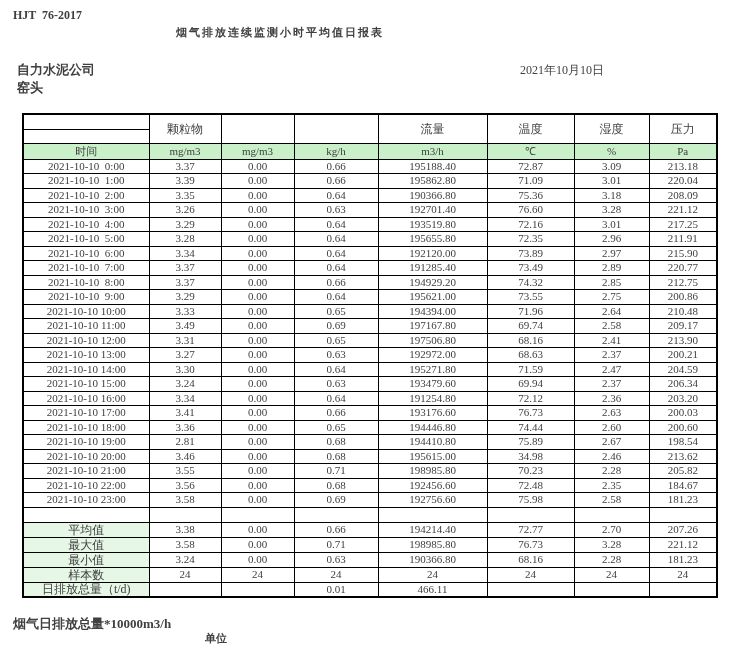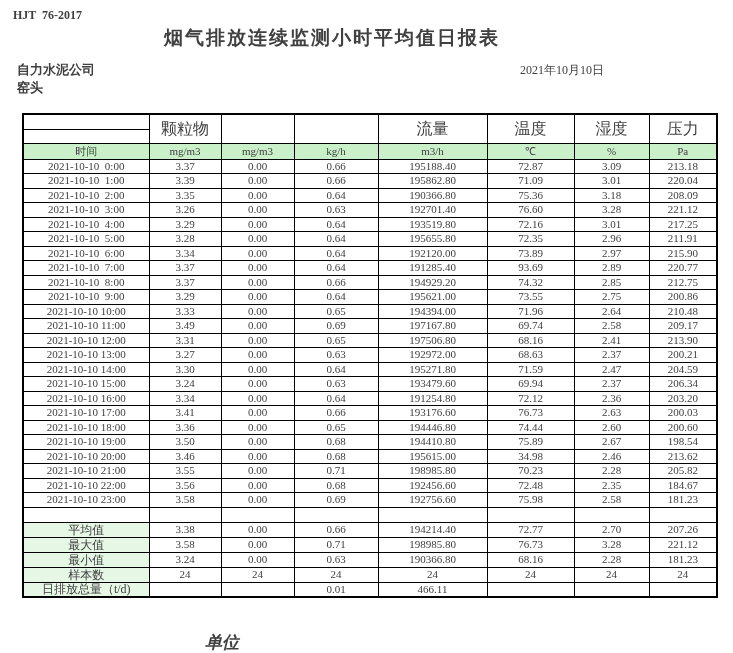"烟气排放连续监测小时平均值日报表" .title { font-size: 19px -> 11px; left: 164px -> 176px }
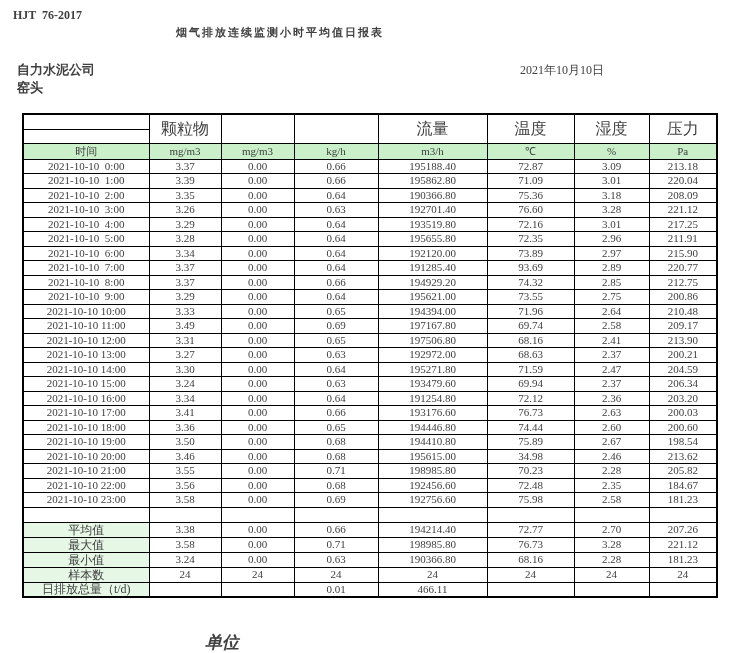"颗粒物" .grp-a td { font-size: 16px -> 12px }
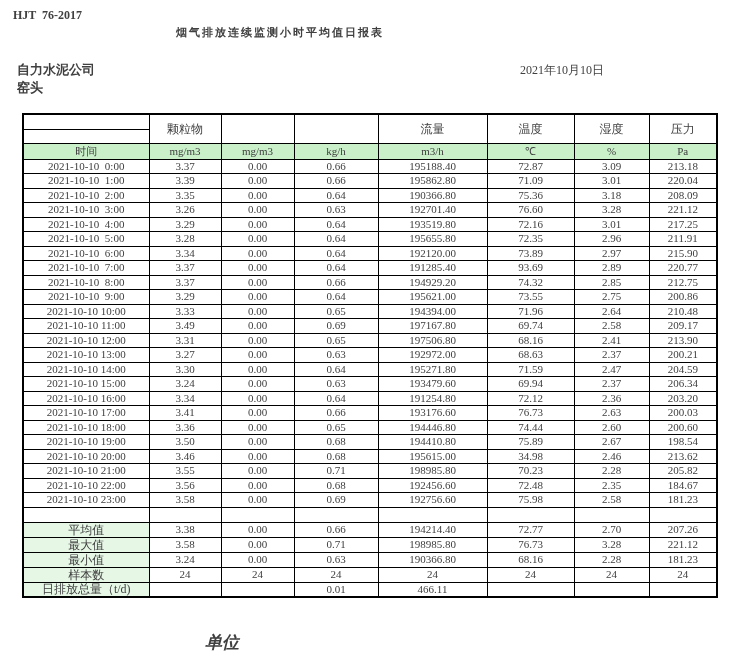"93.69" td { text: 93.69 -> 73.49 }
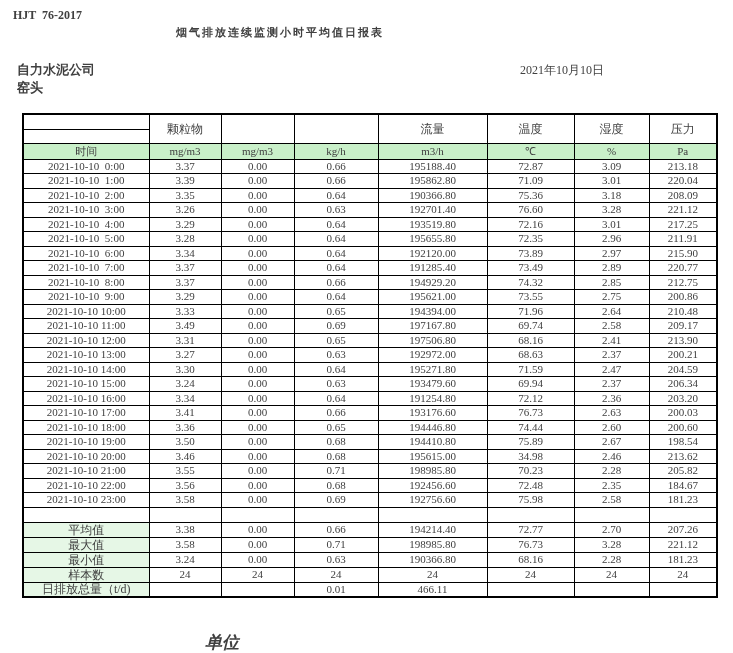"3.50" td { text: 3.50 -> 2.81 }
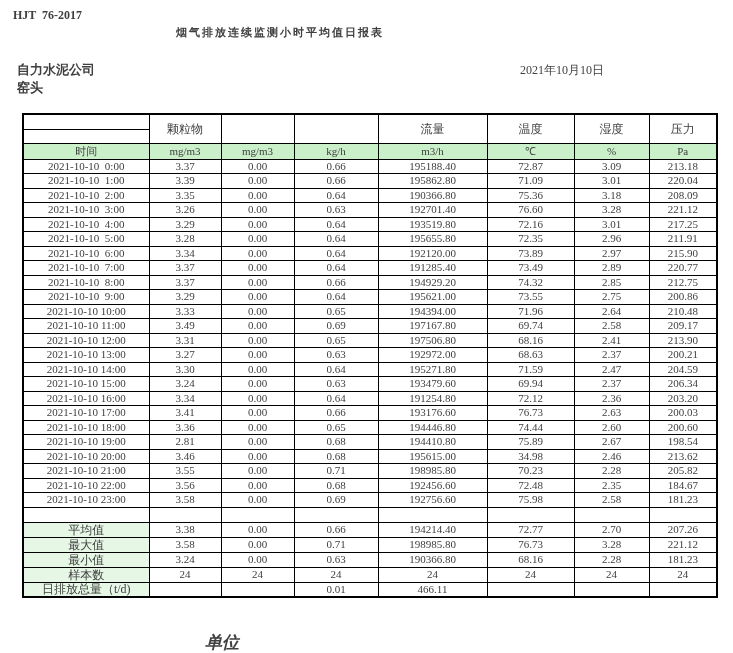"烟气日排放总量*10000m3/h" div.abs { html: none -> <div>烟气日排放总量*10000m3/h</div> }
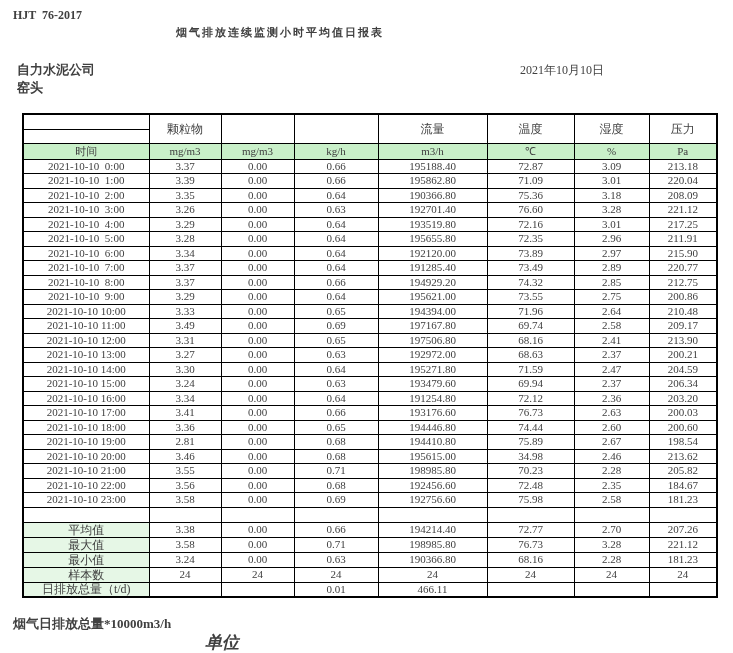"单位" .foot-unit { font-size: 17px -> 11px; font-style: italic -> none }
